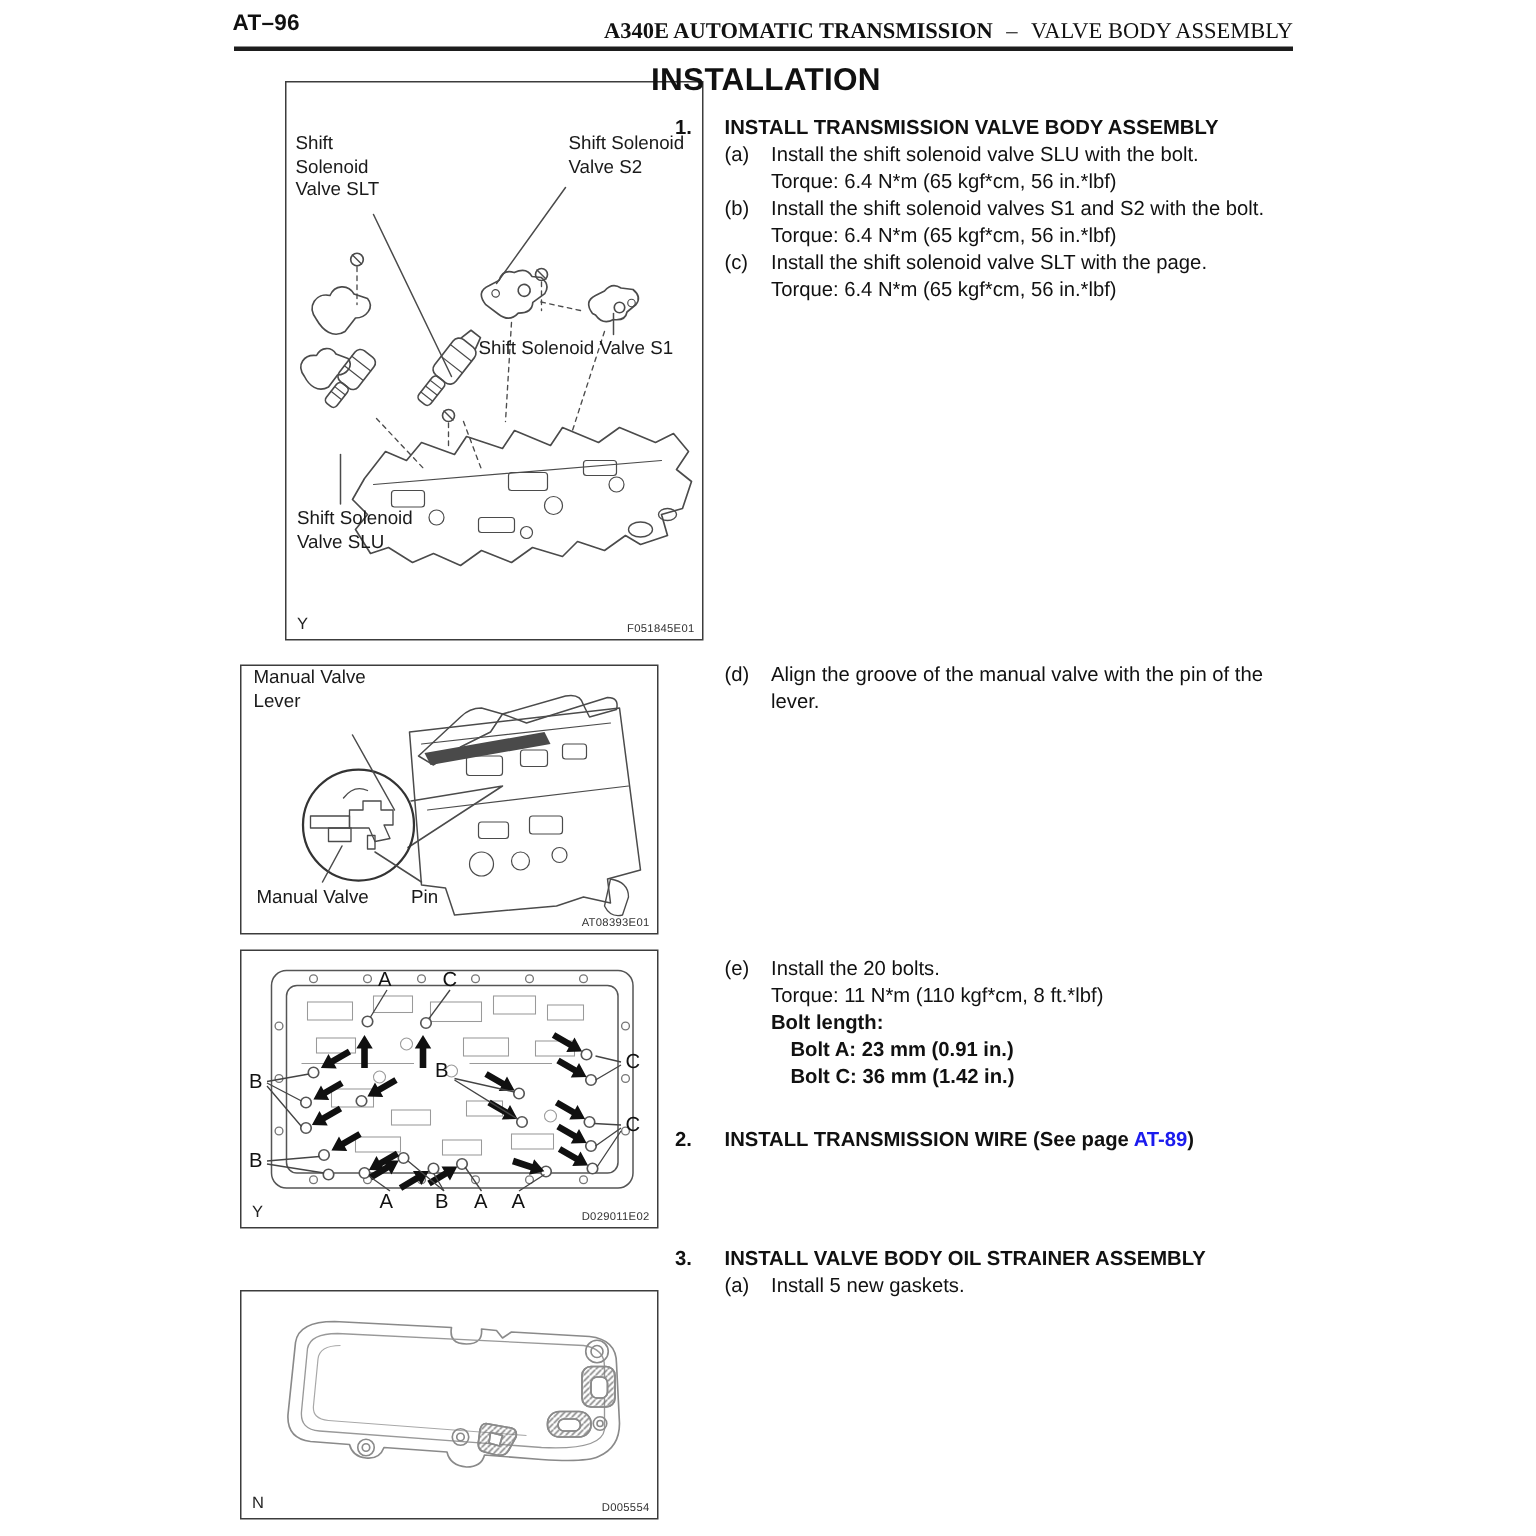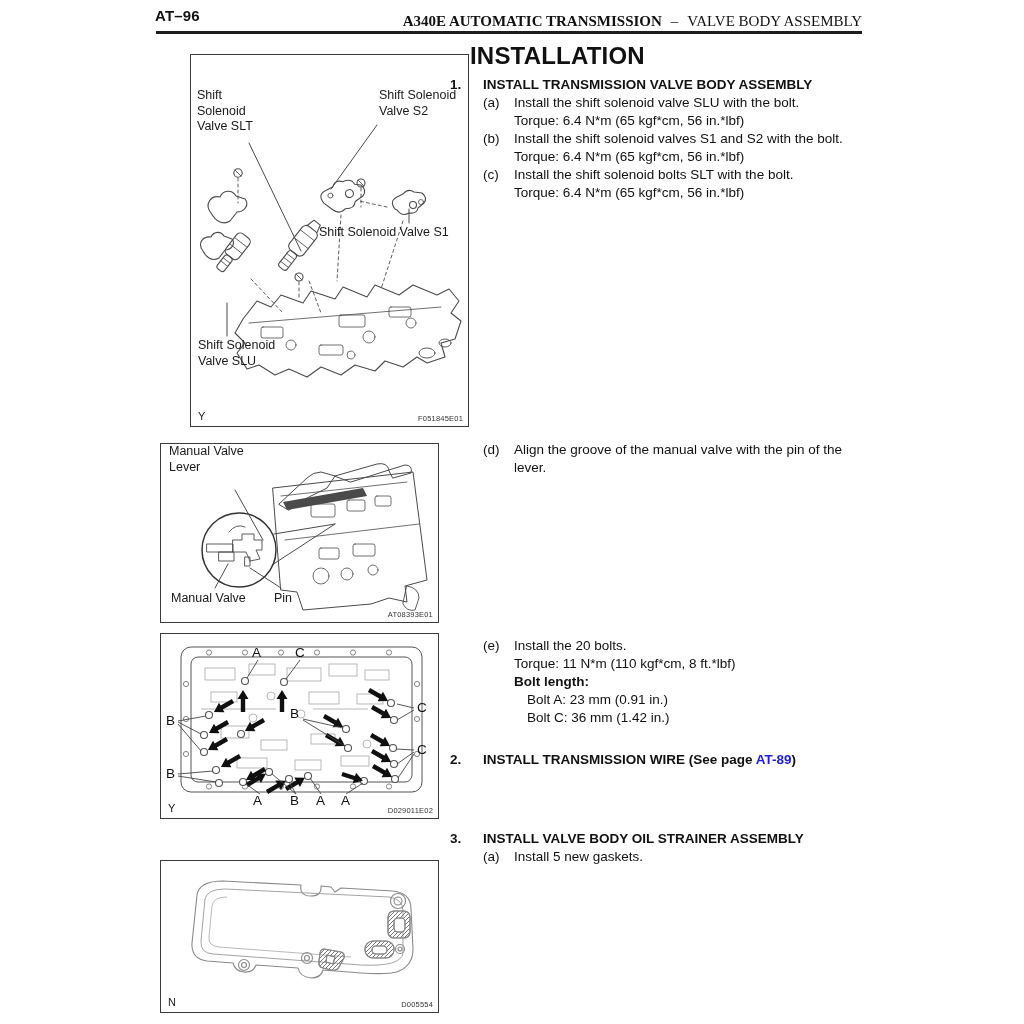"INSTALLATION" .doctitle { font-size: 24px -> 21px; left: 470px -> 434px }
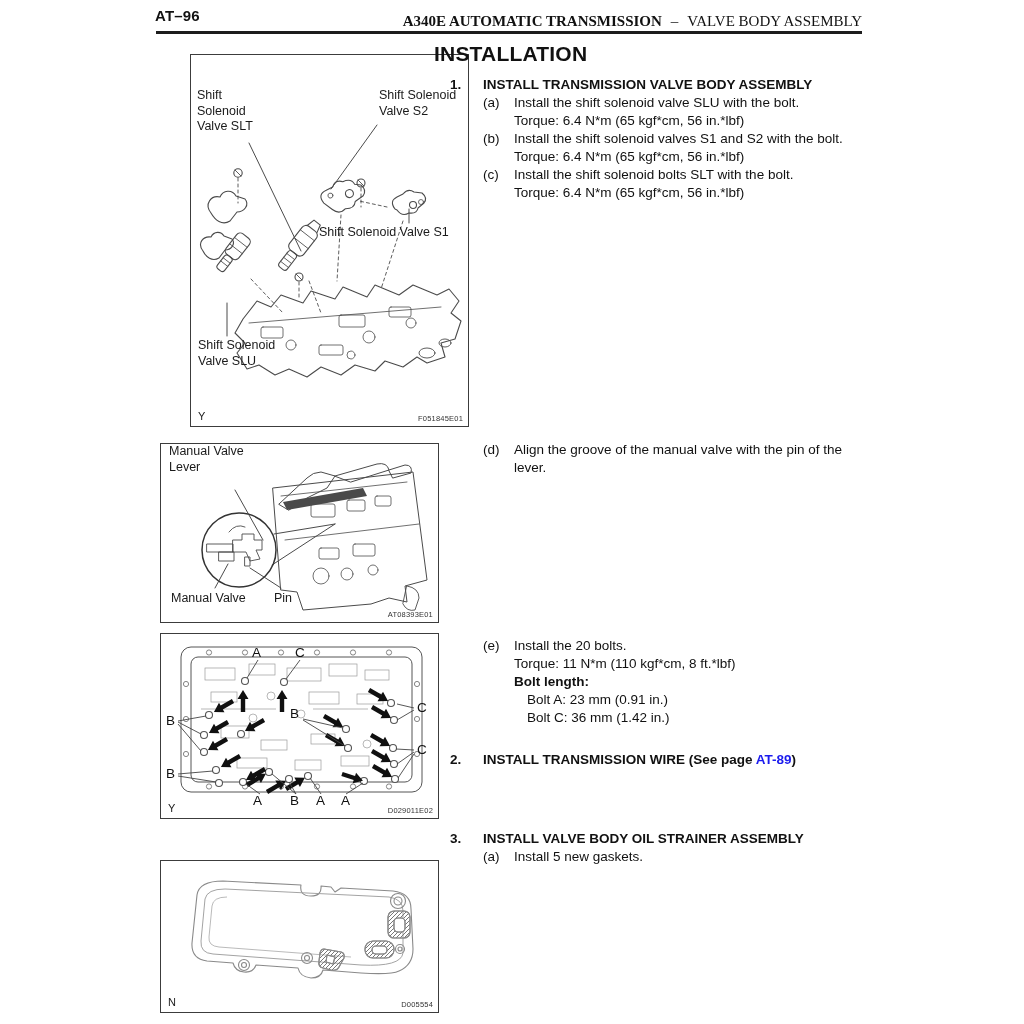"Install the shift solenoid bolts" span { text: bolts SLT with the bolt -> valve SLT with the page }
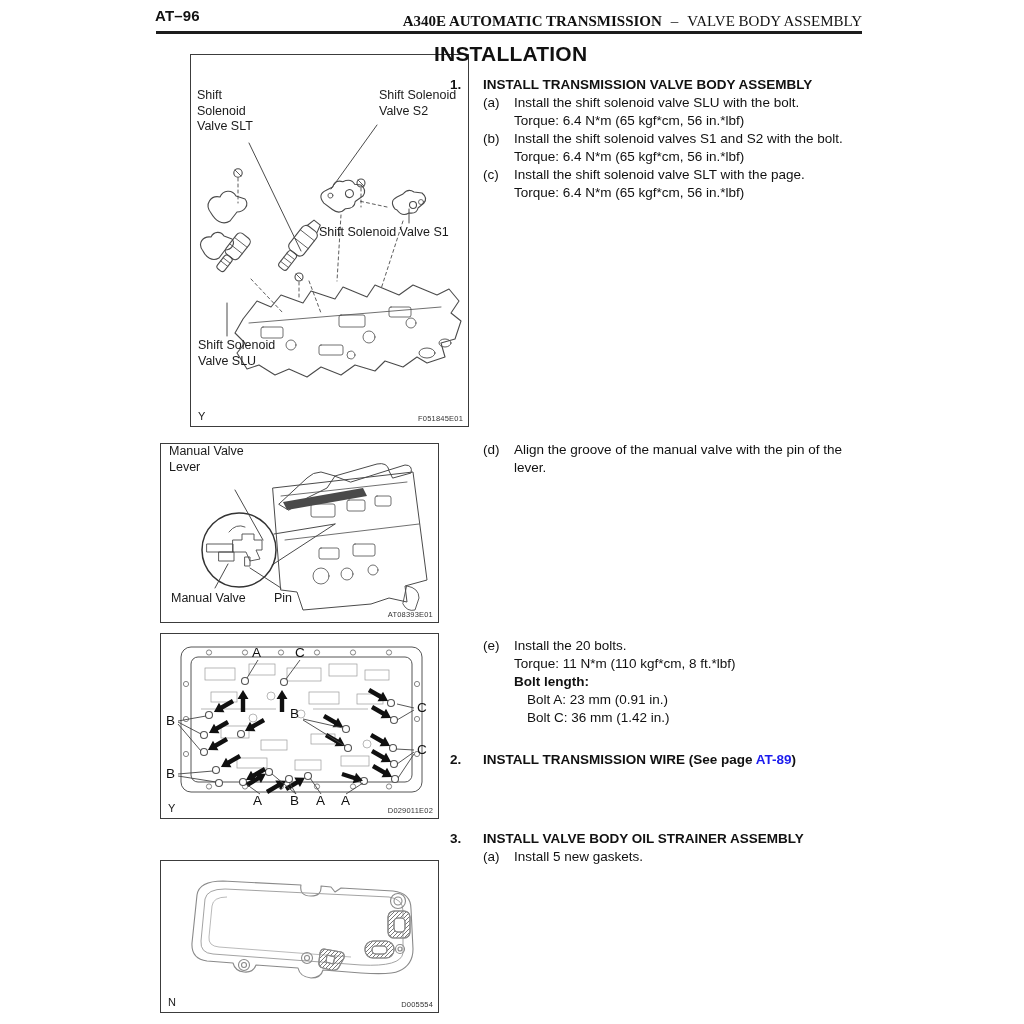"Bolt A: 23 mm (0.91" .sub { font-weight: normal -> bold }
